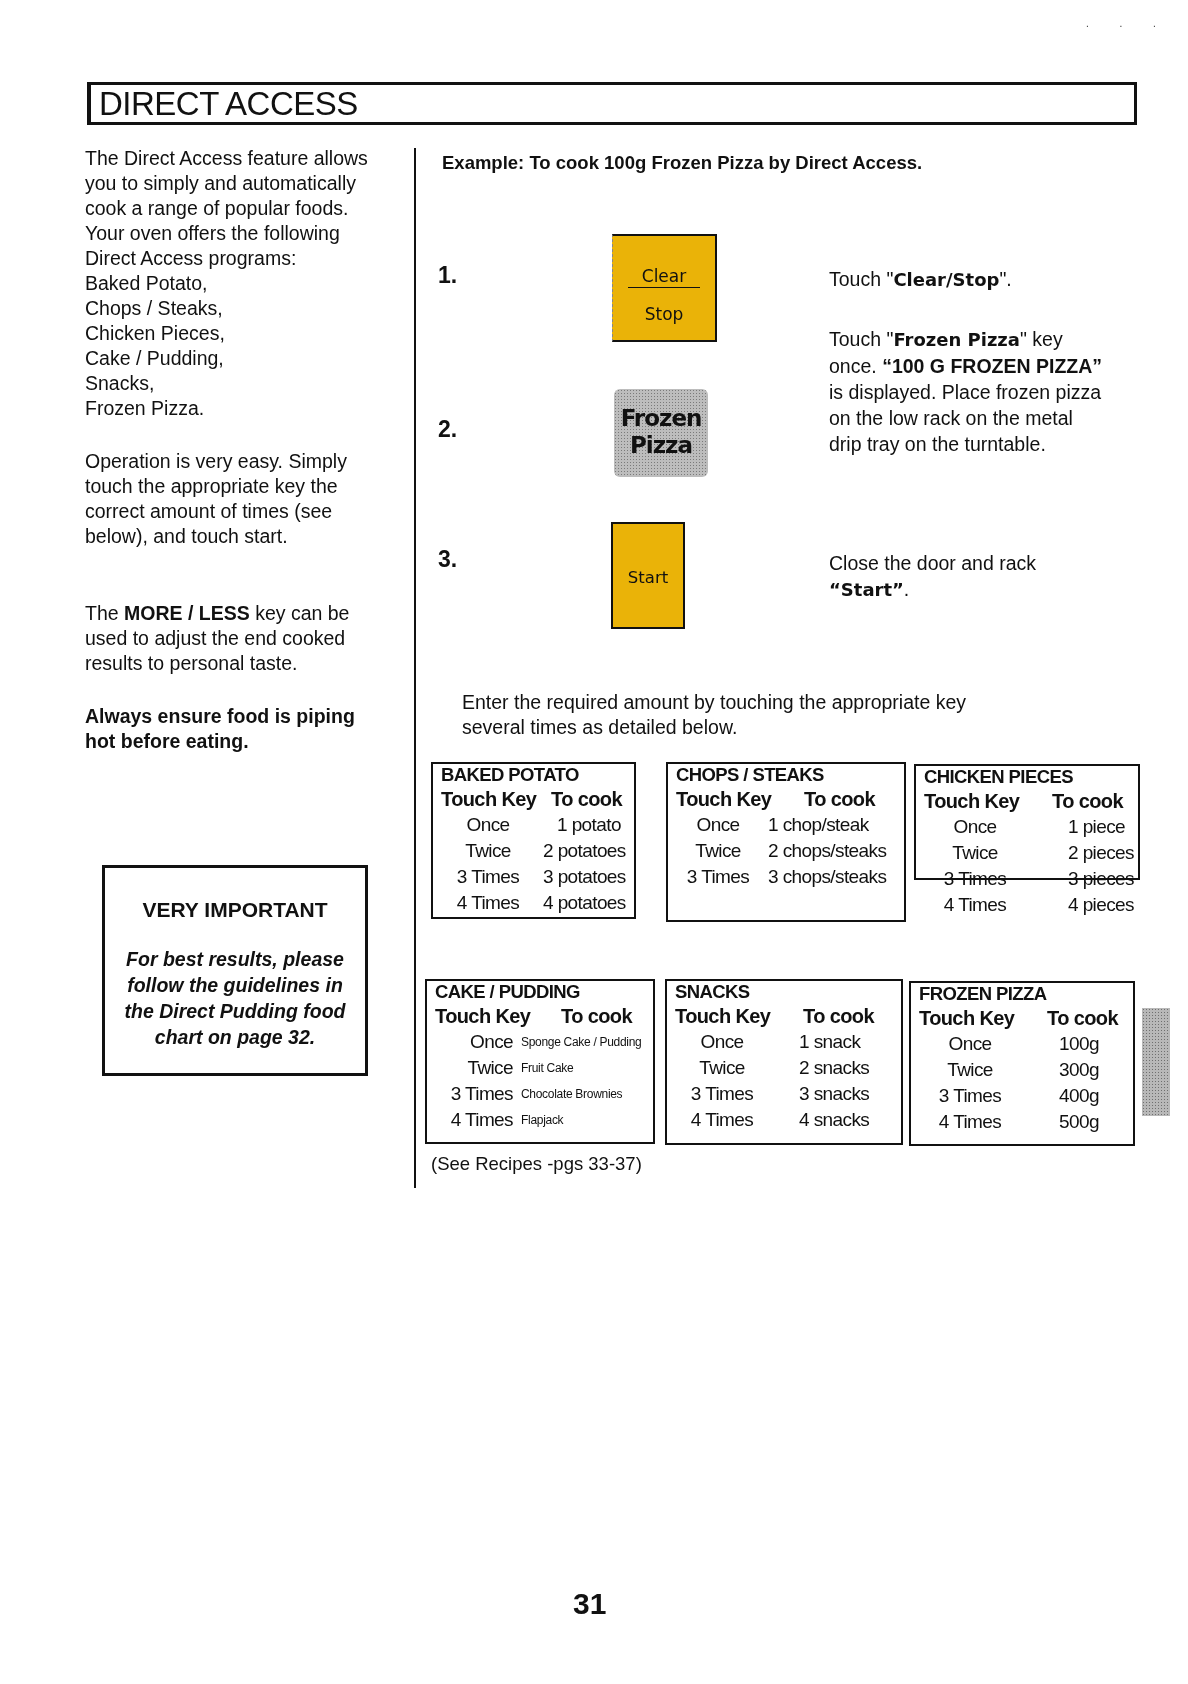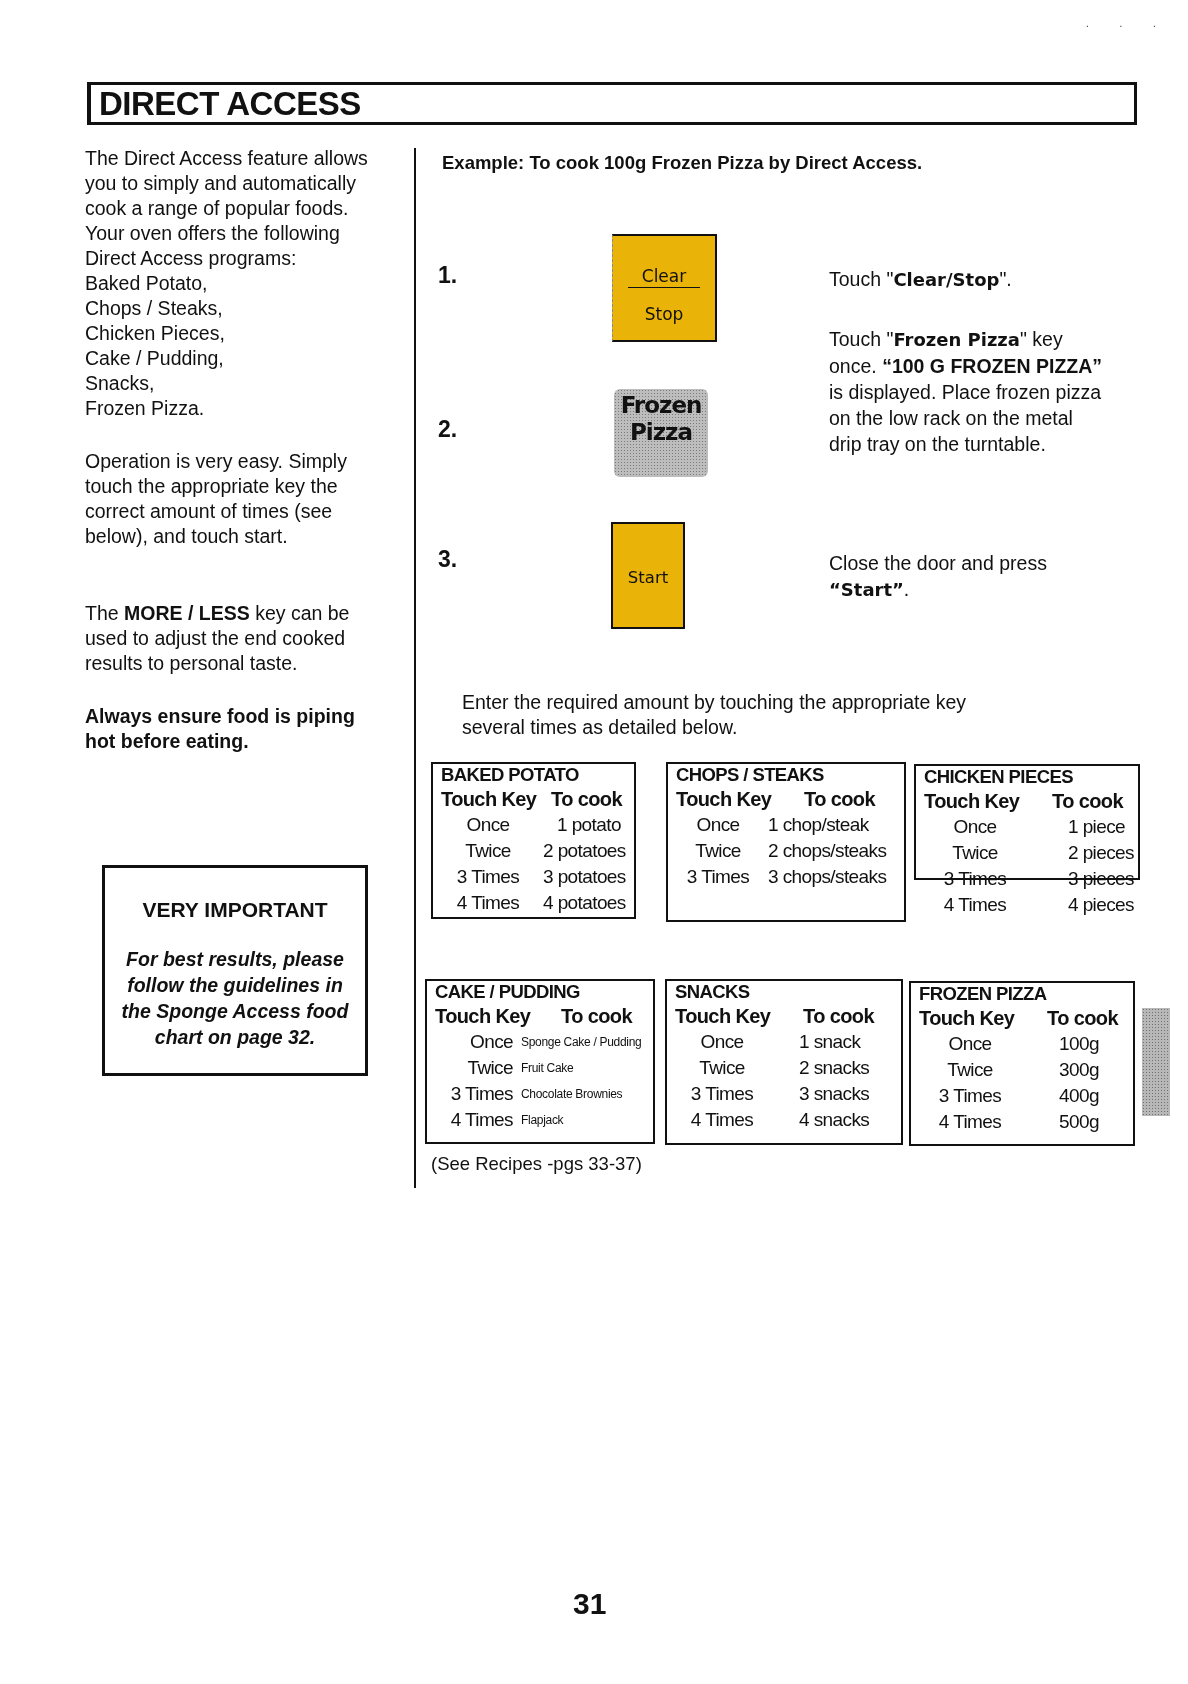"DIRECT ACCESS" .title-text { font-weight: bold -> normal }
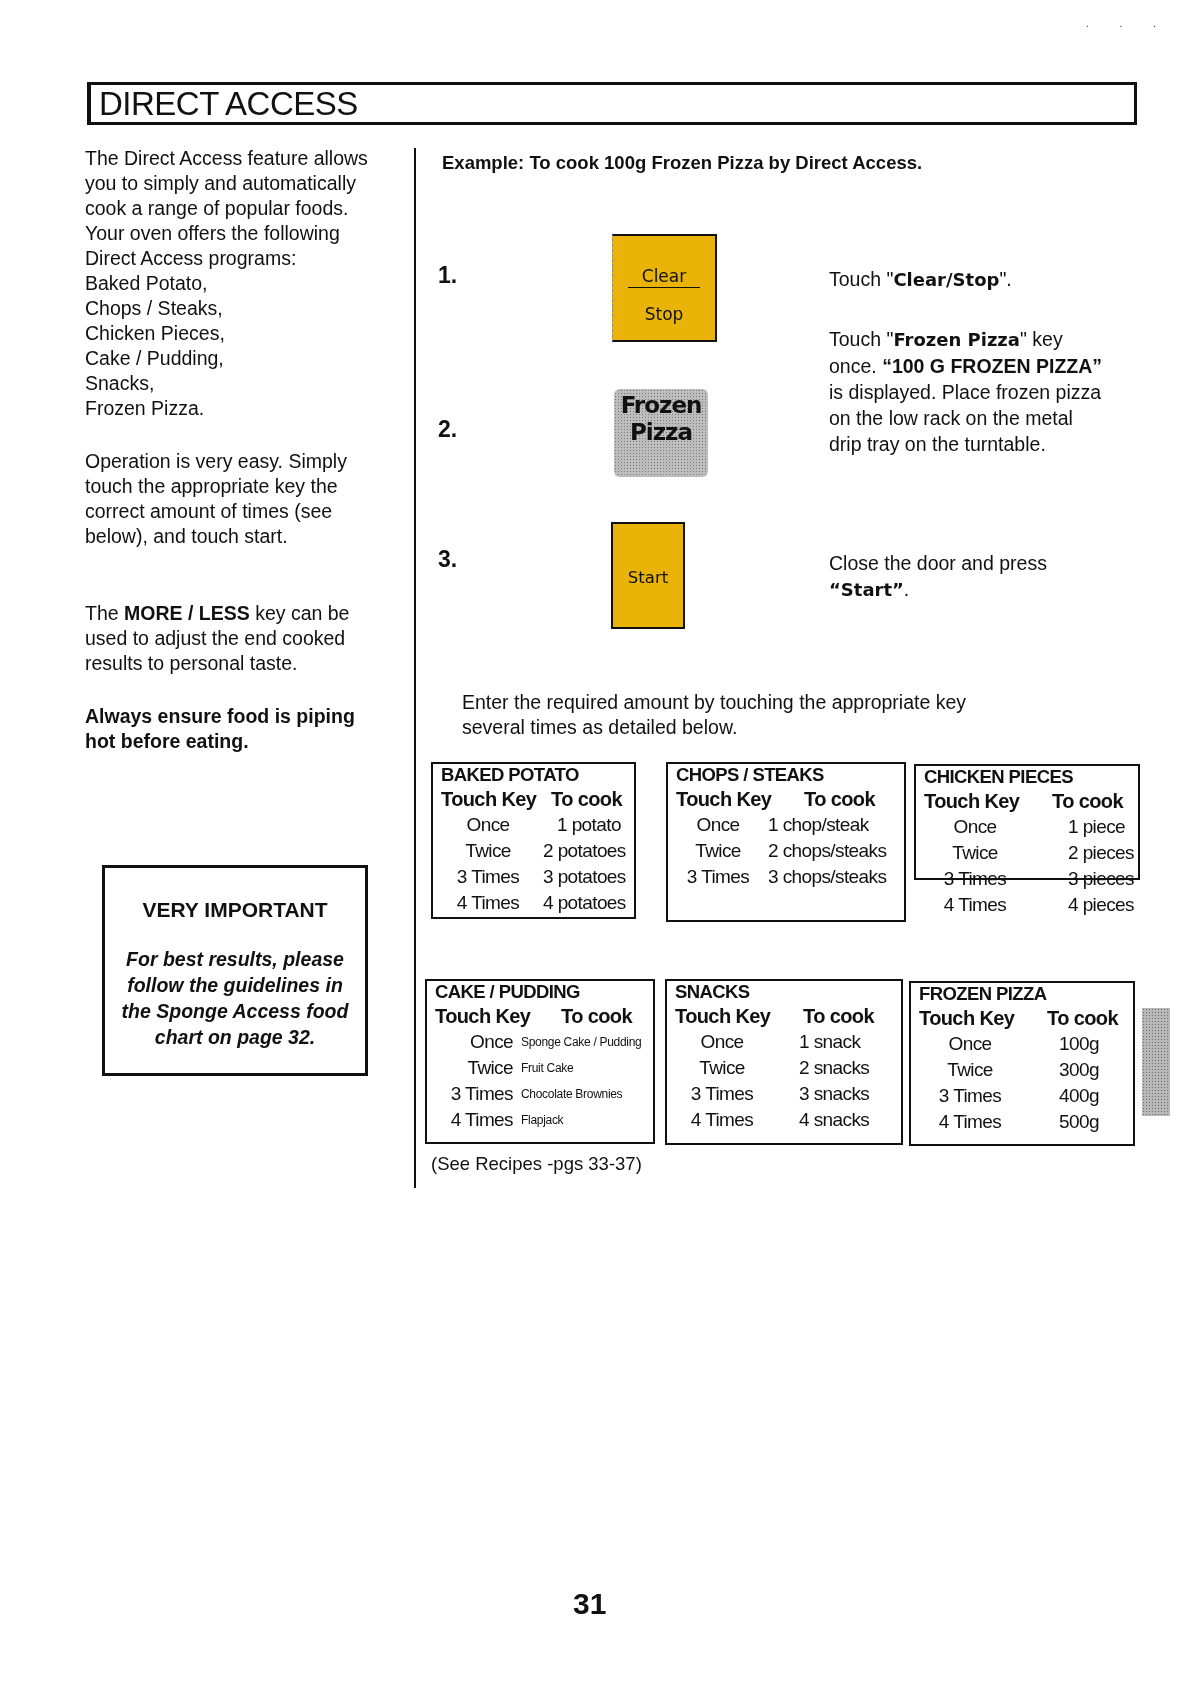"Frozen" .key-frozen .txt { margin-top: 3px -> 16px }
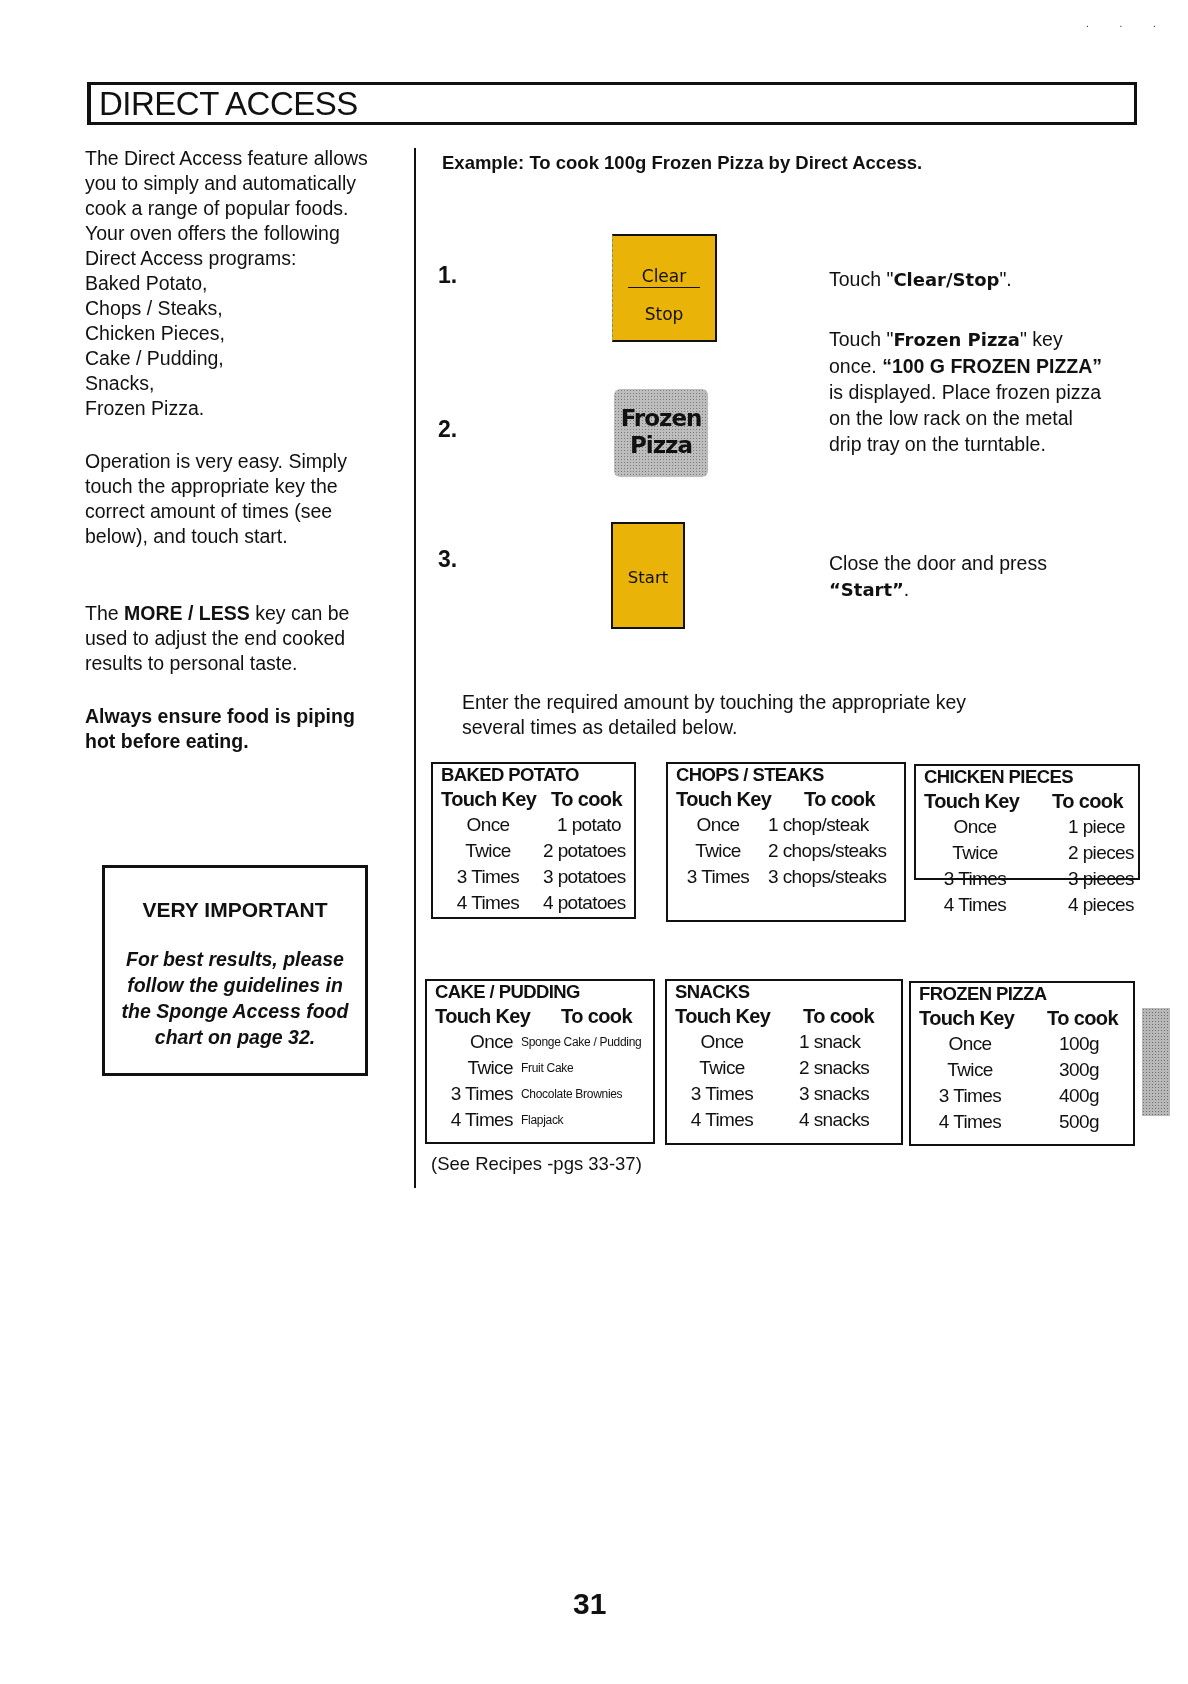"Close the door and press" div { text: press -> rack }
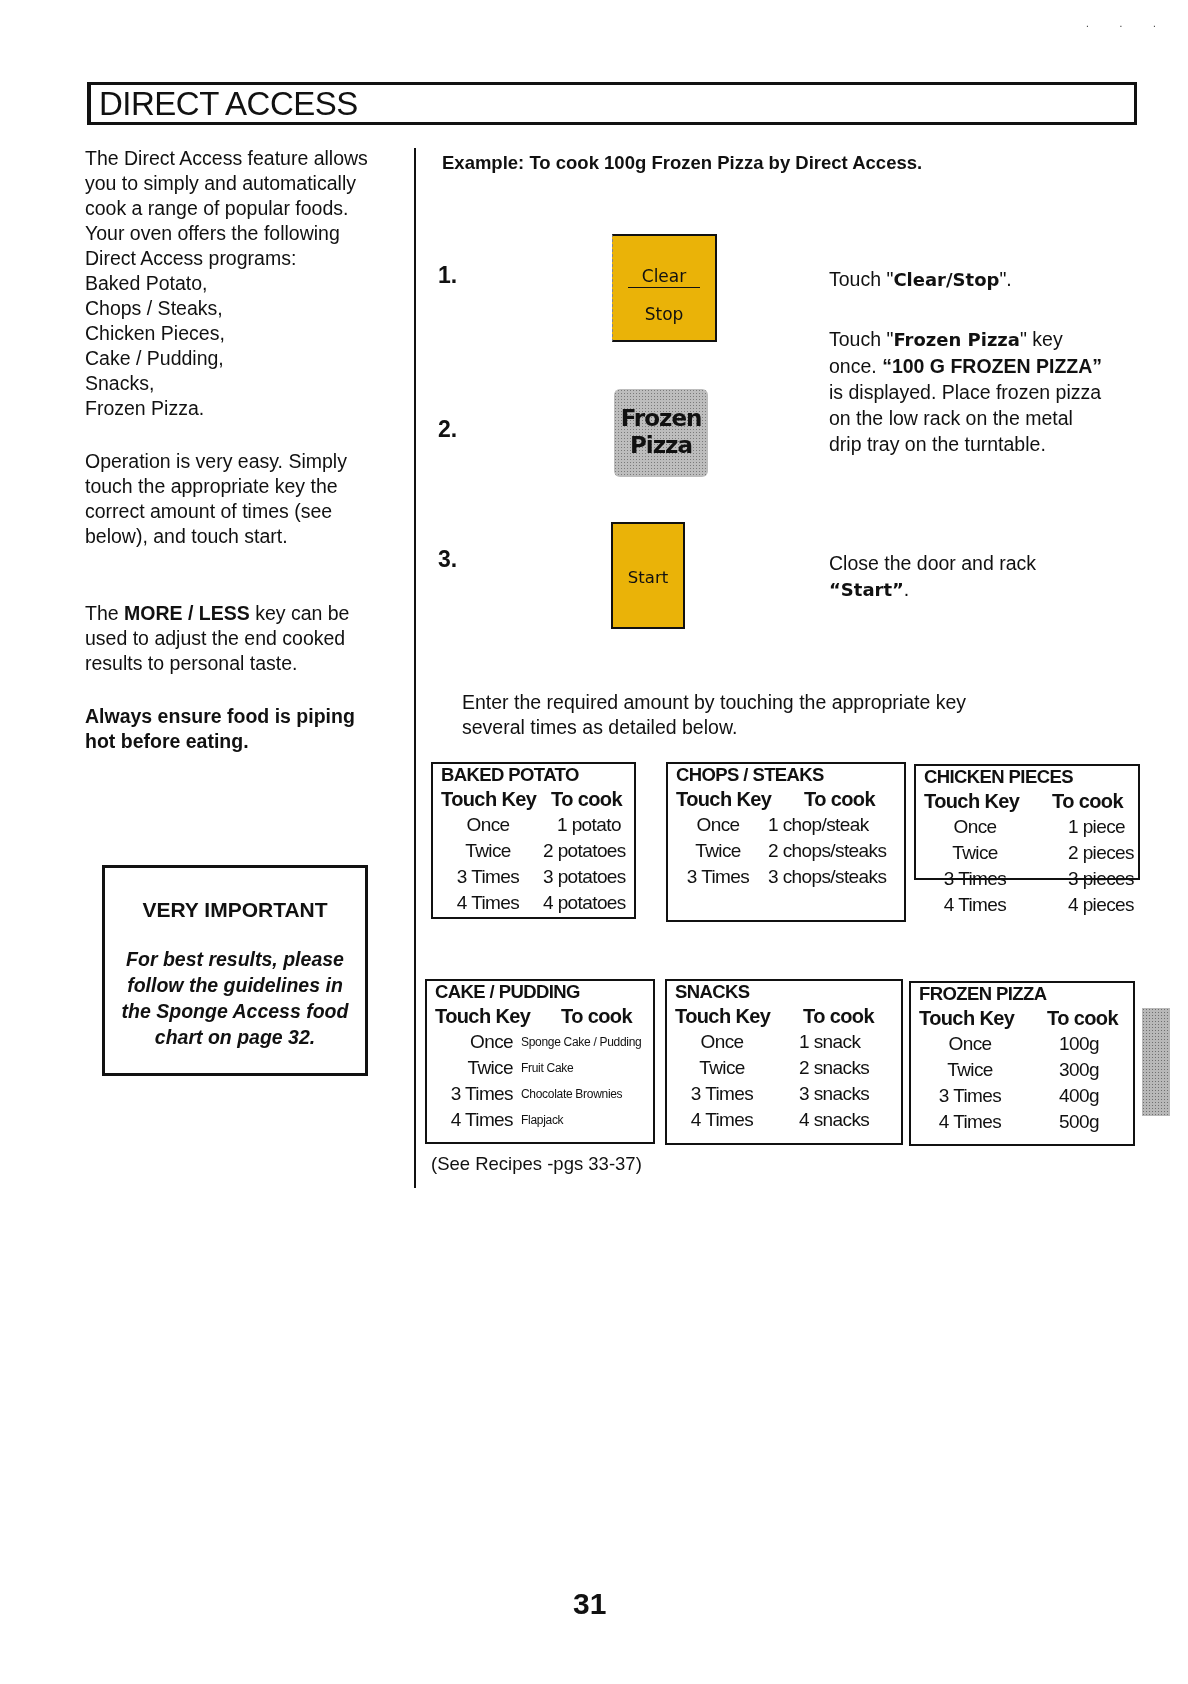"the Sponge Access food" div { text: Sponge Access -> Direct Pudding }
